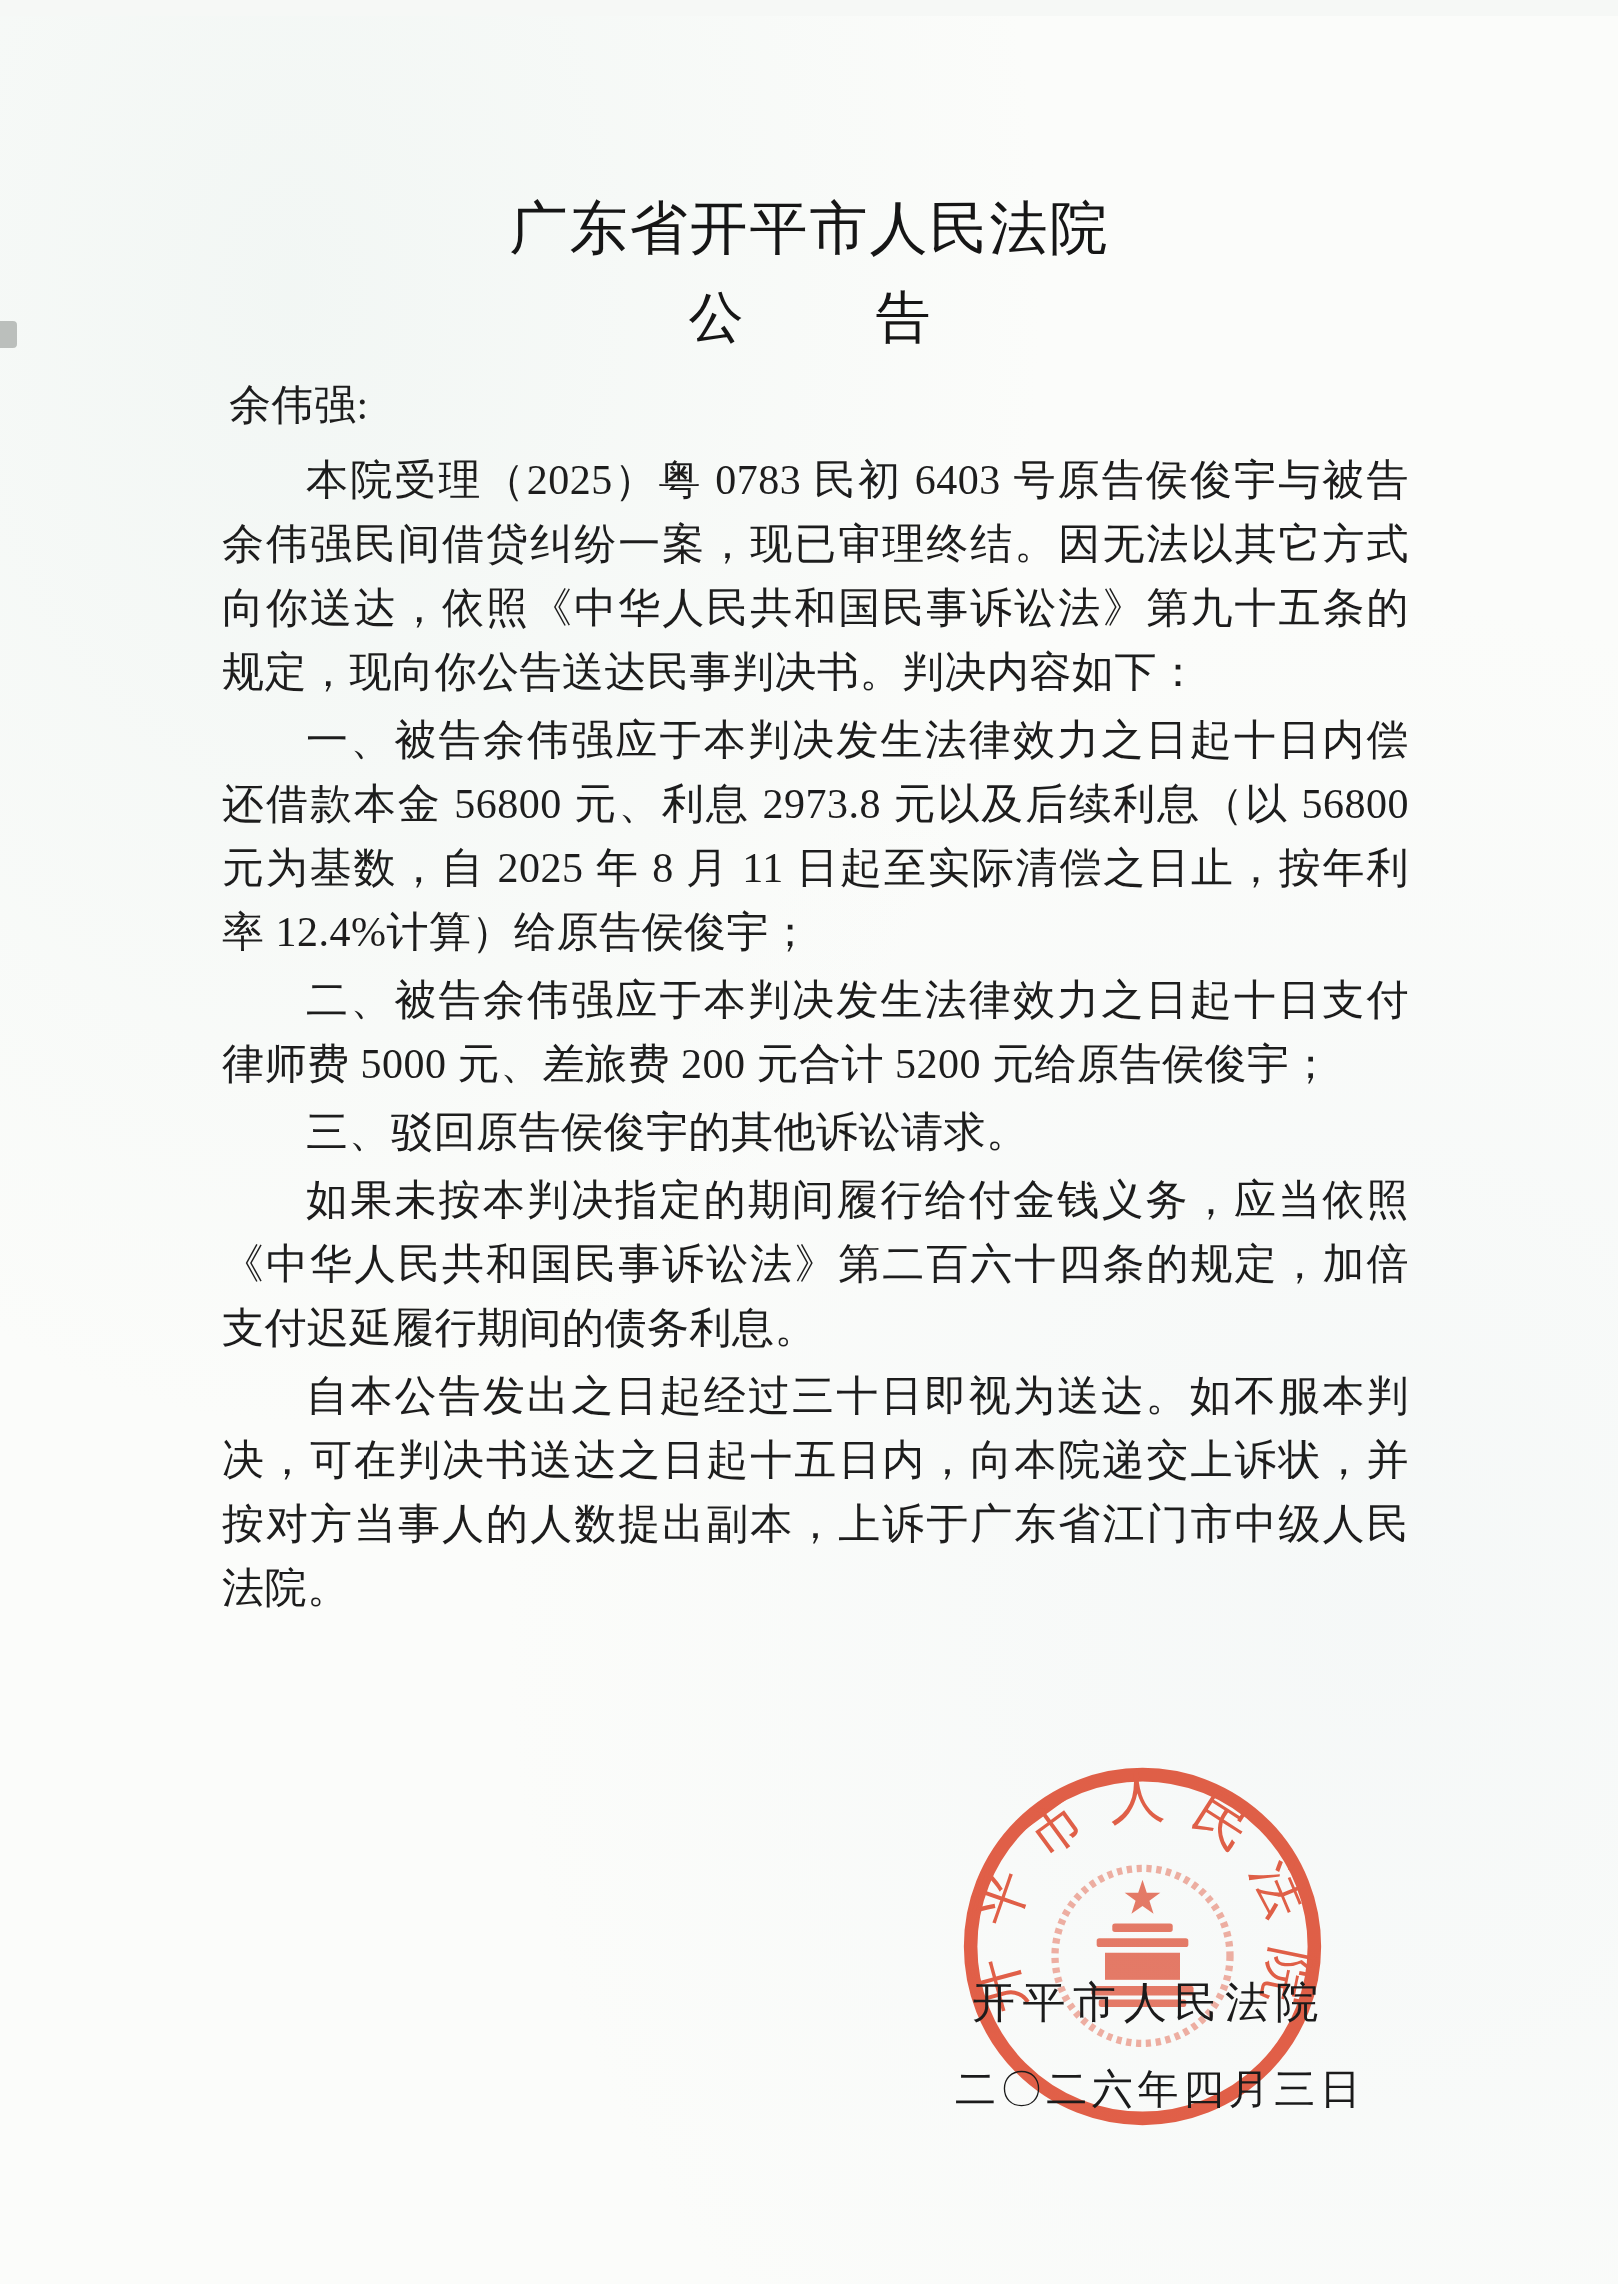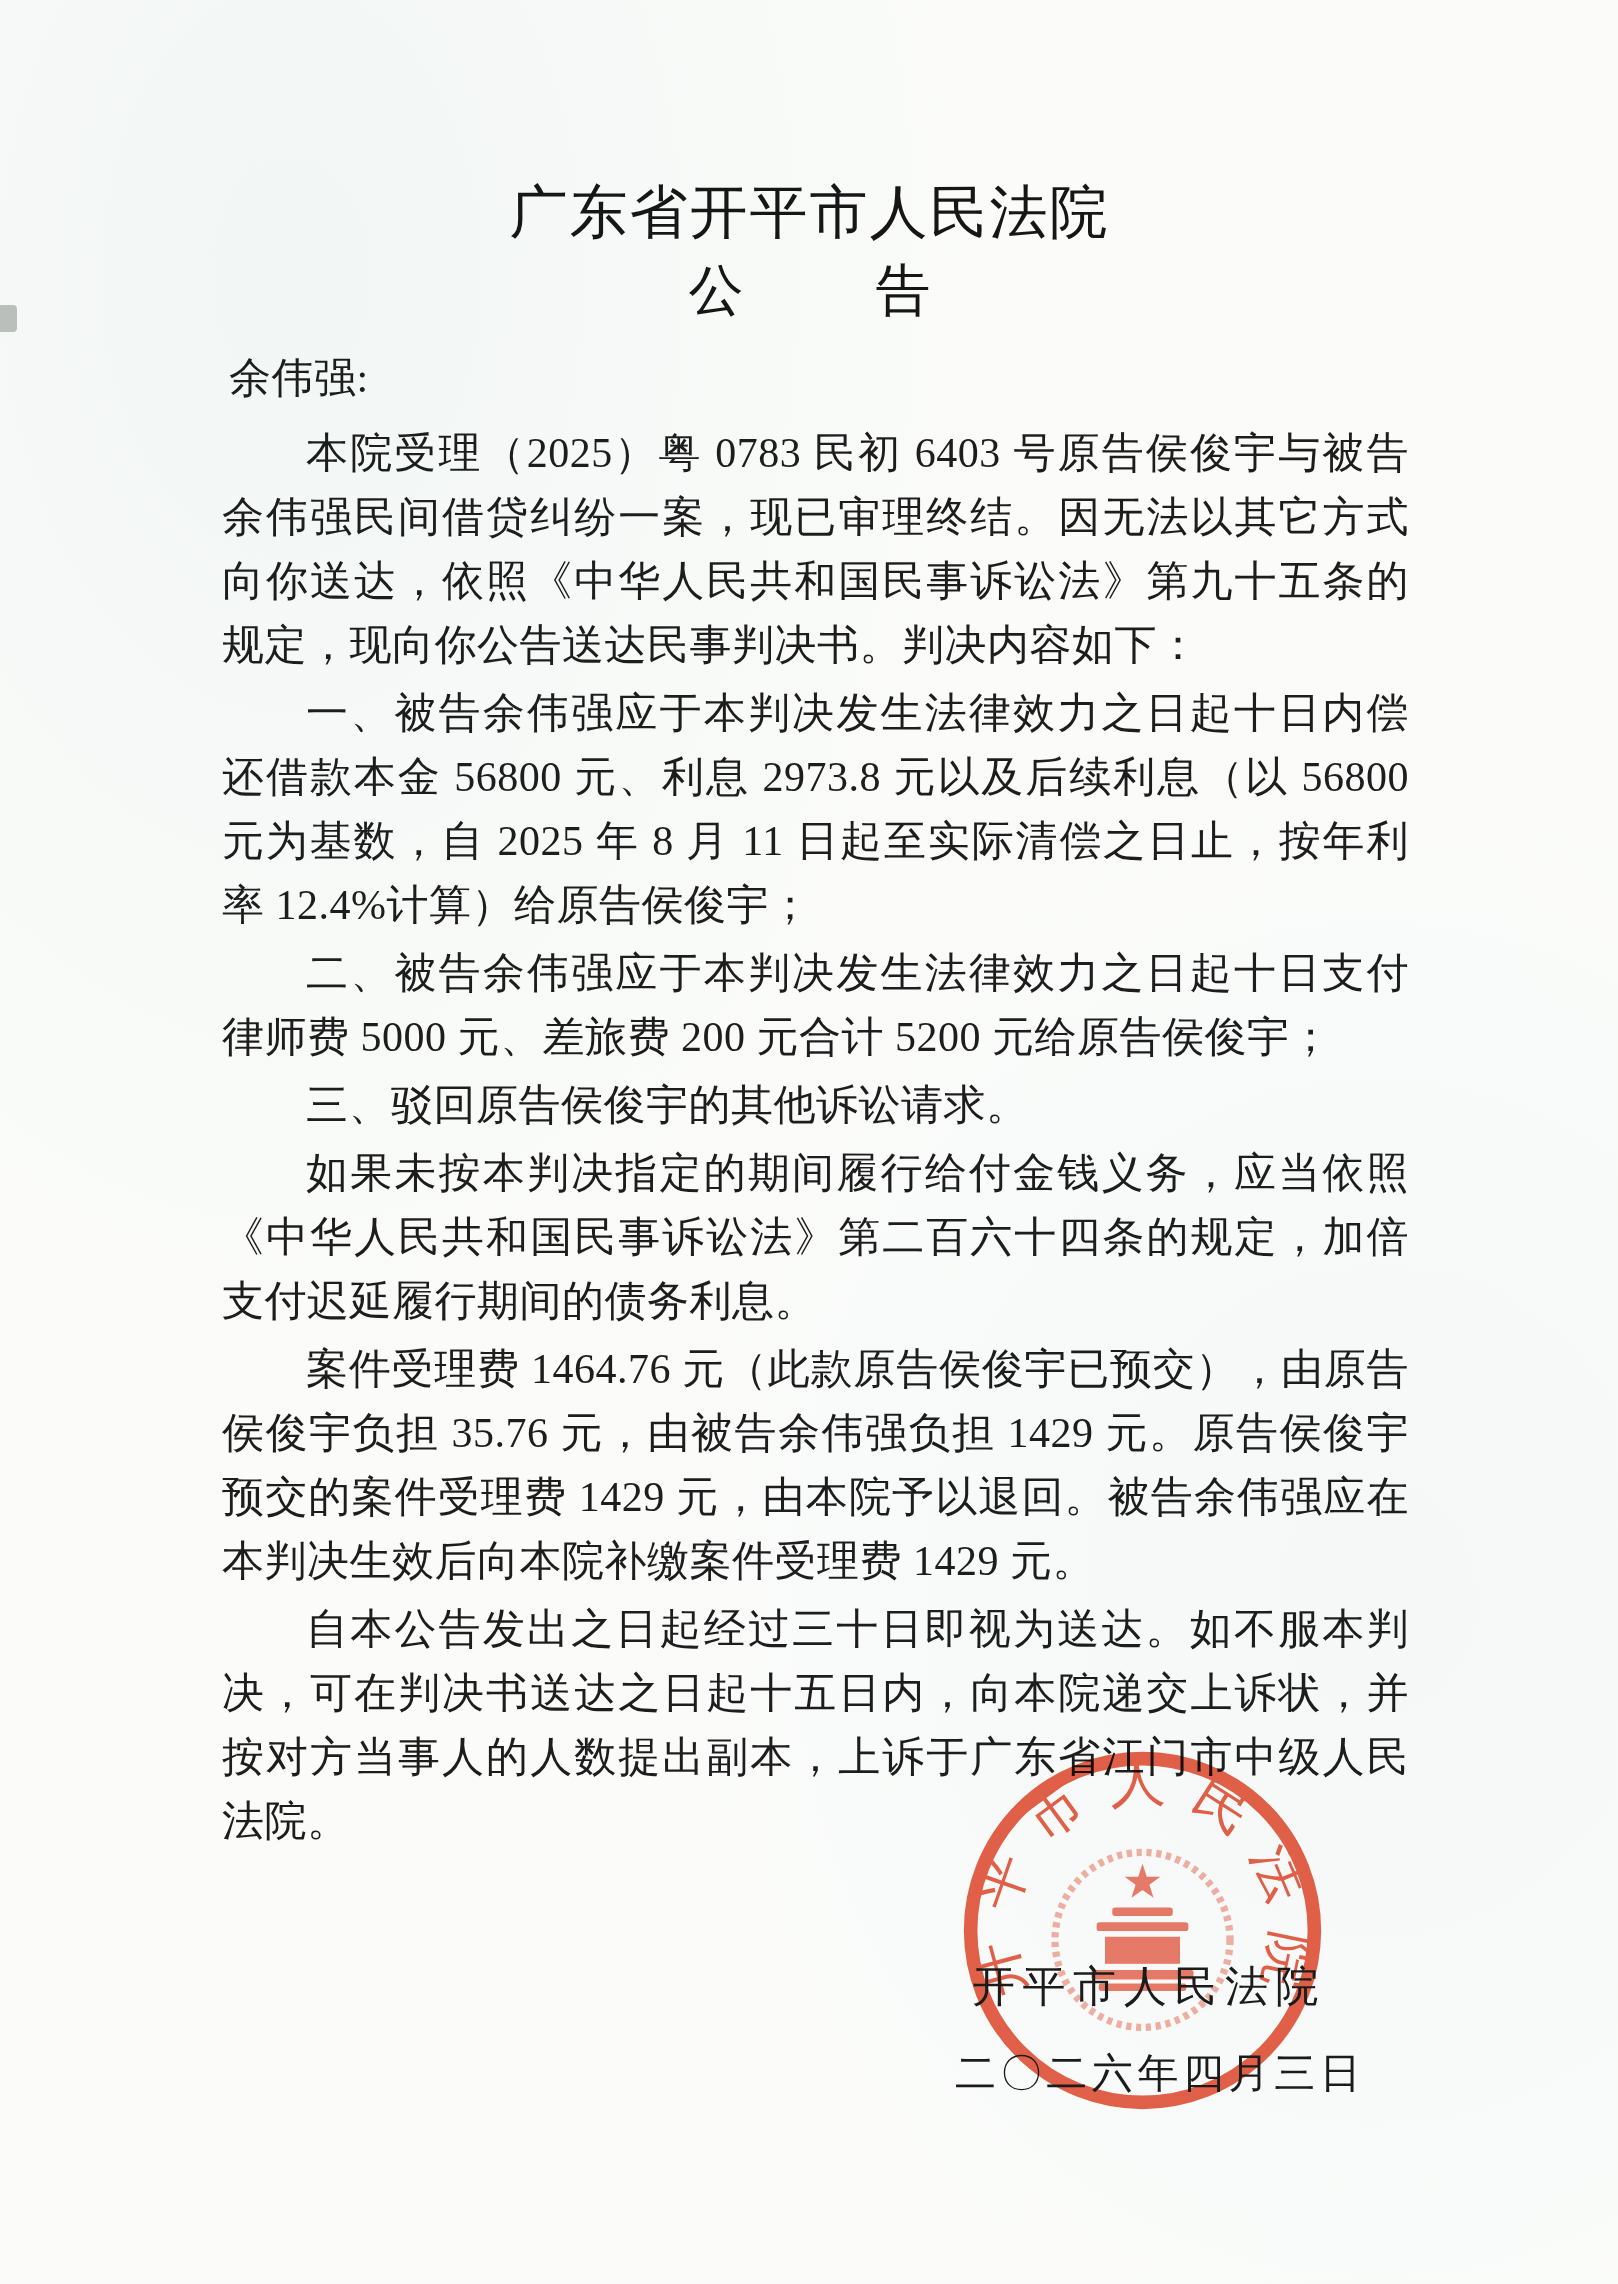"广东省开平市人民法院" .court-title { margin: 0 -> 16px }
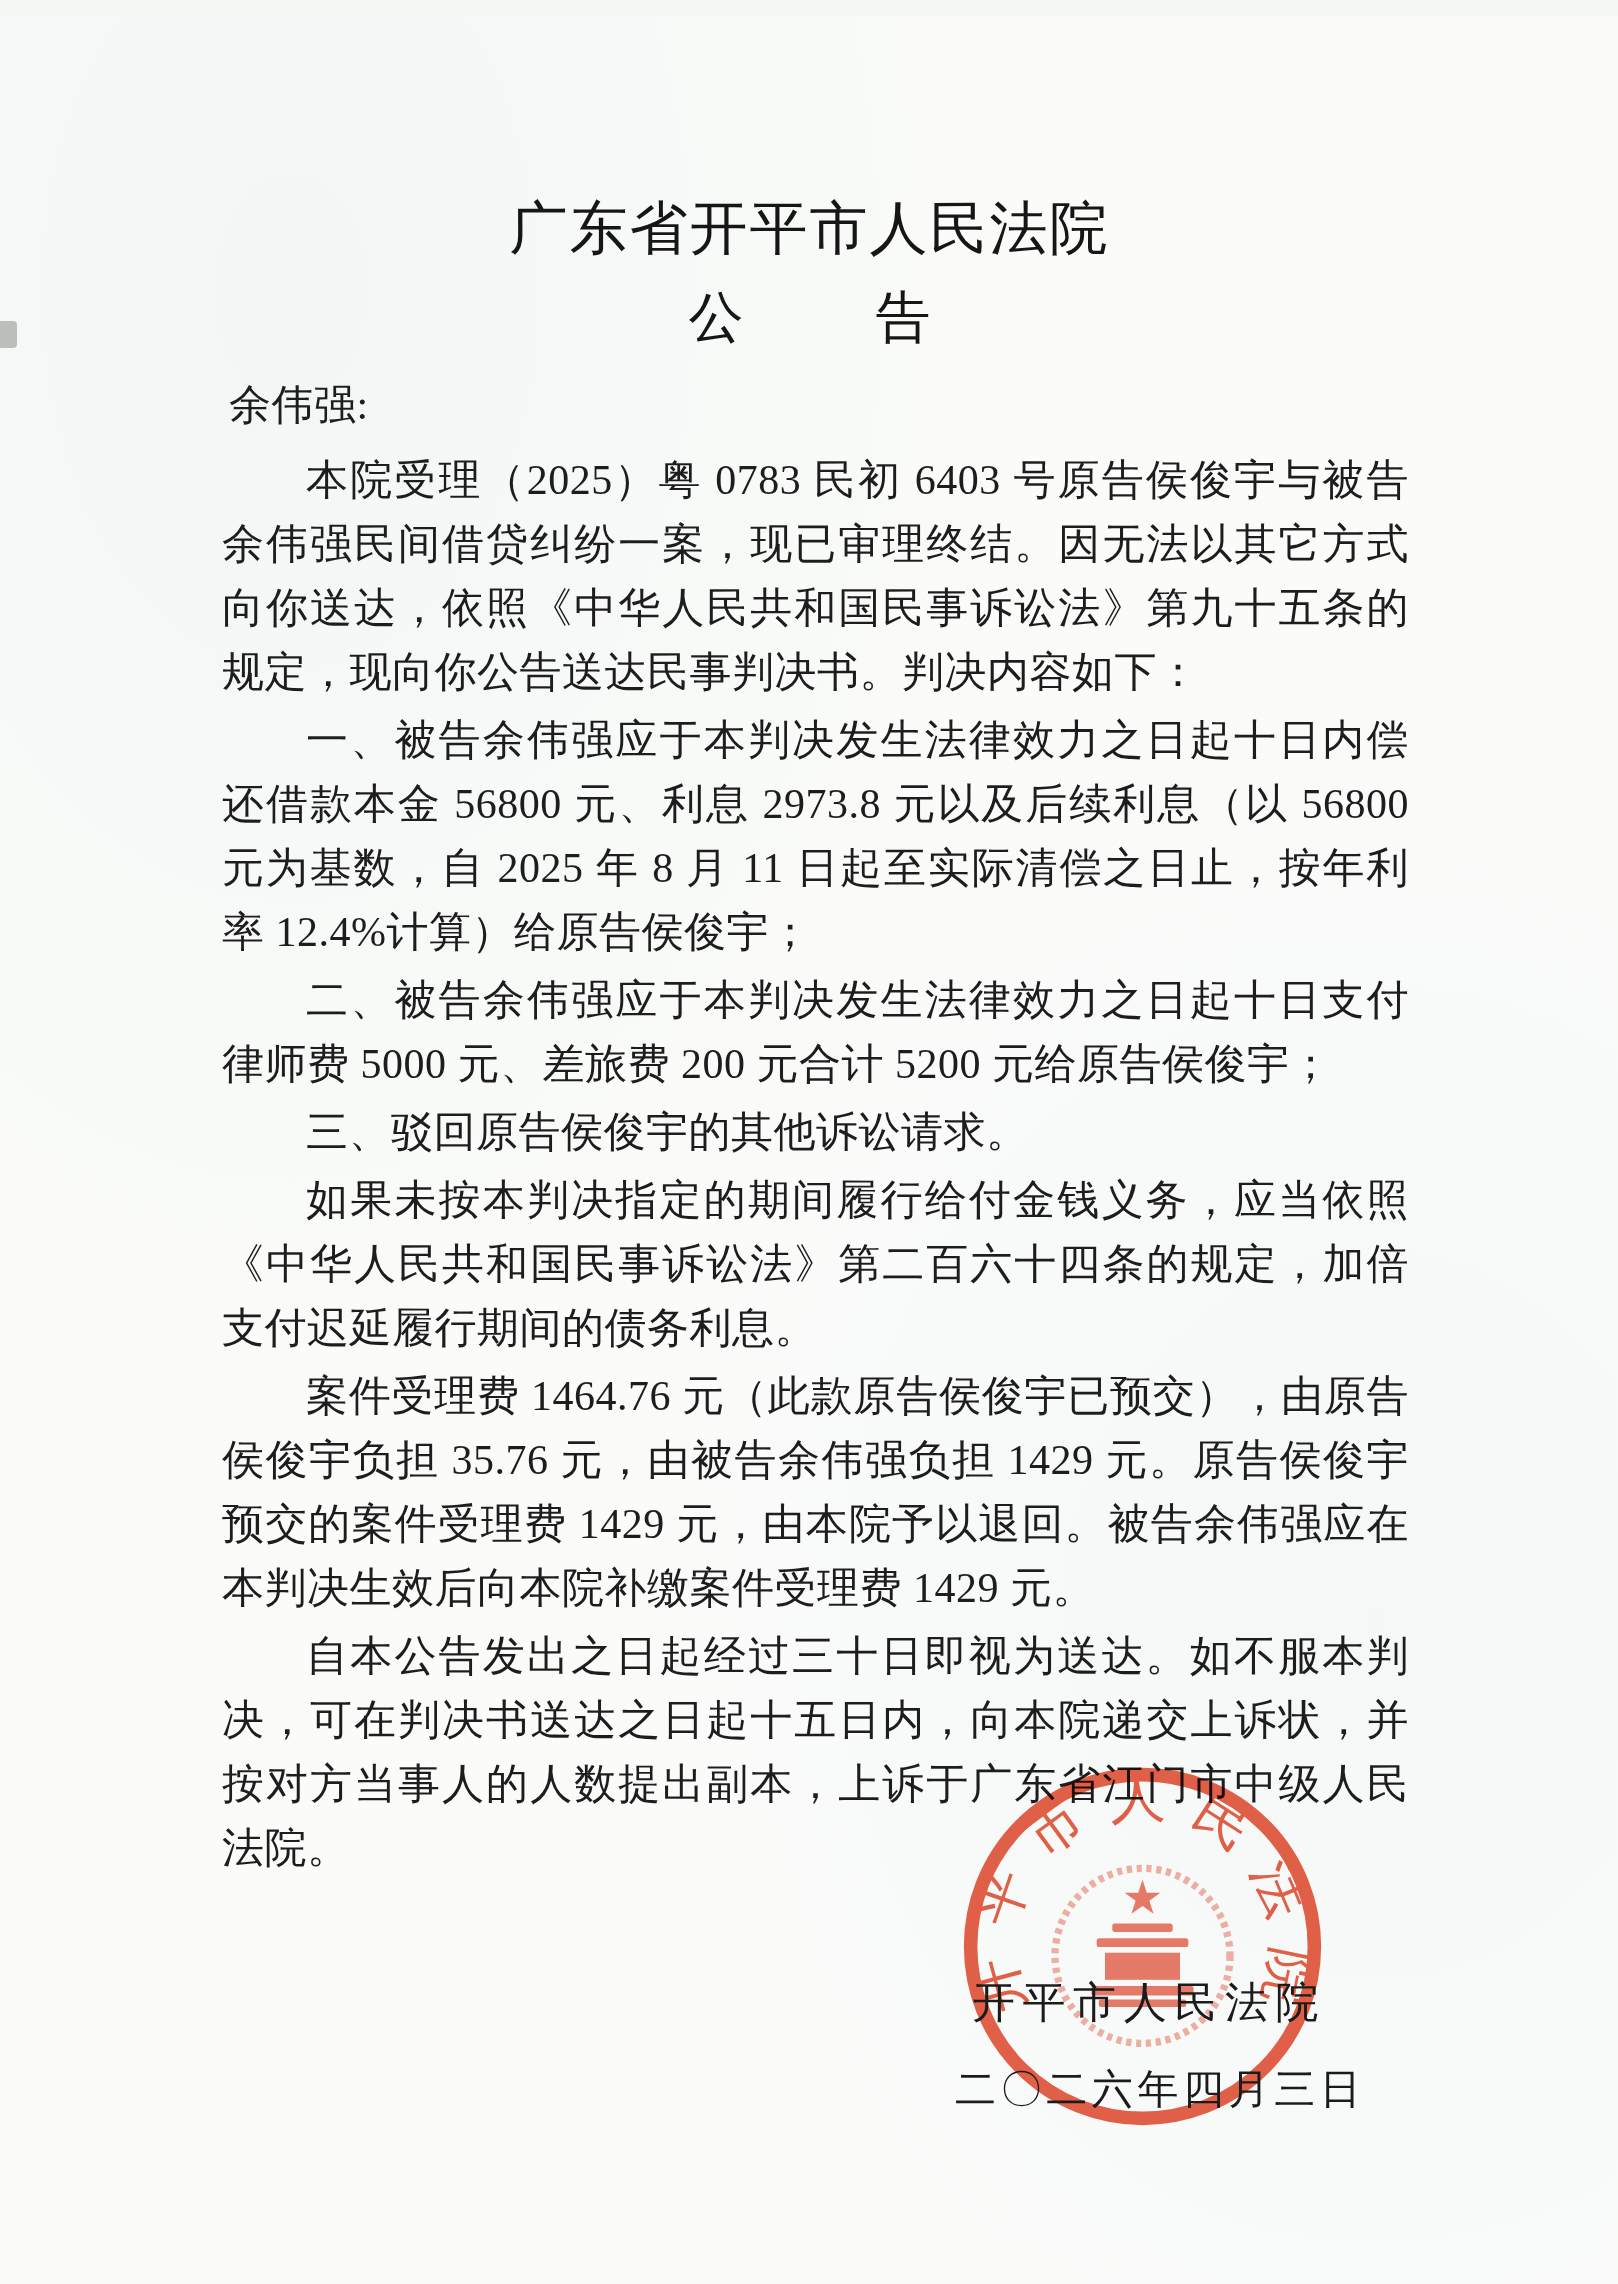"案件受理费 1464.76 元（此款原告侯俊宇已预交），由原告侯俊宇负担" p.para { html: <p>案件受理费 1464.76 元（此款原告侯俊宇已预交），由原告侯俊宇负担 35.76 元，由被告余伟强负担 1429 元。原告侯俊宇预交的案件受理费 1429 元，由本院予以退回。被告余伟强应在本判决生效后向本院补缴案件受理费 1429 元。</p> -> none }
